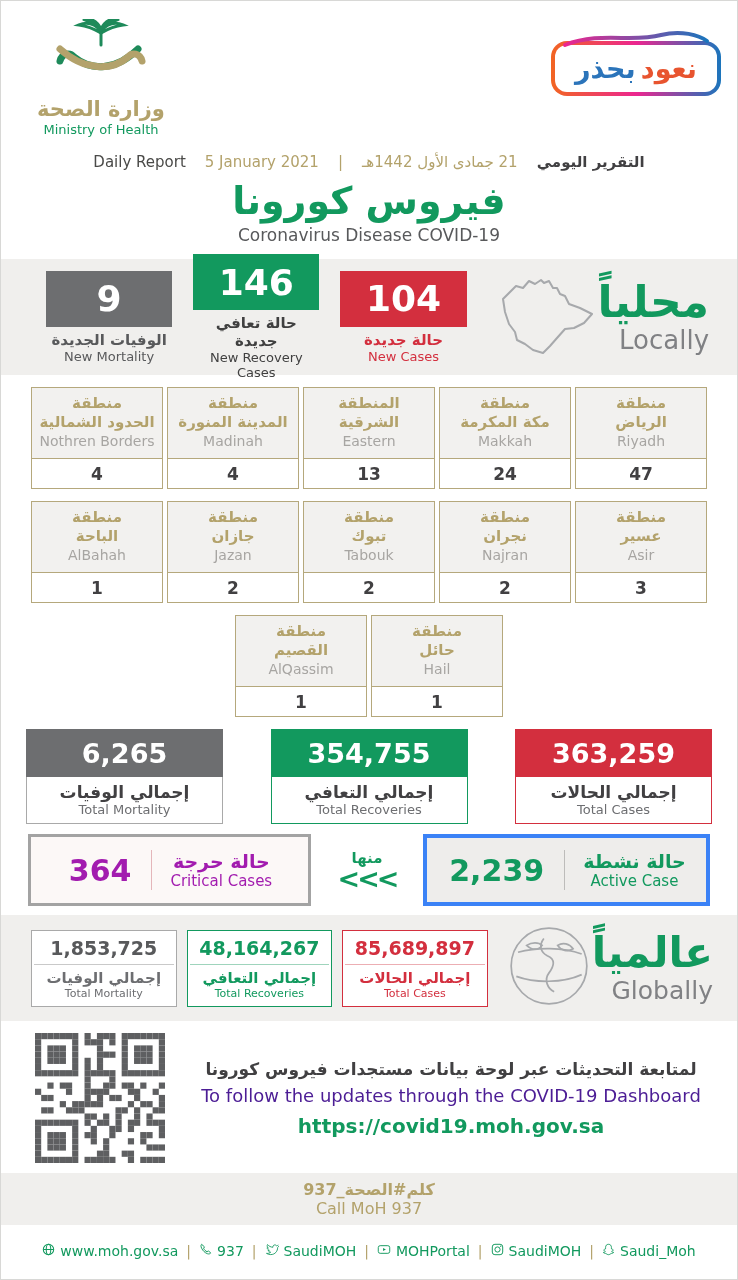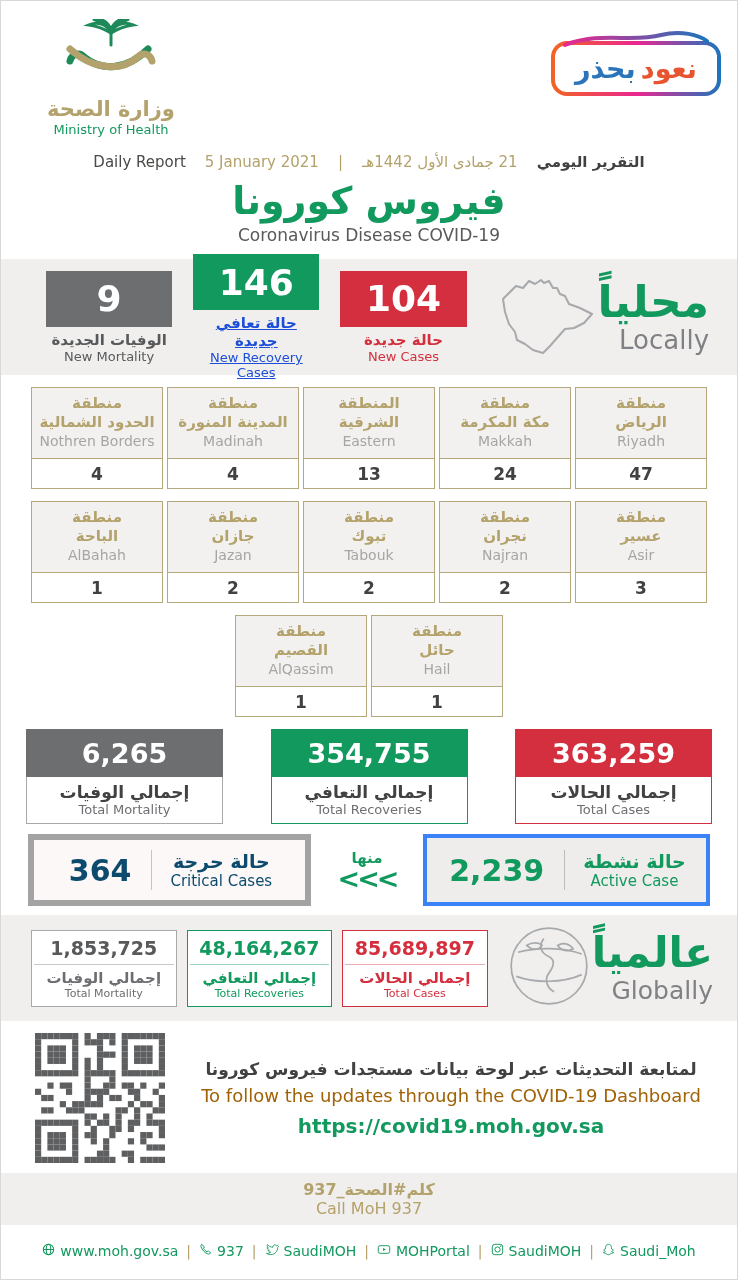"وزارة الصحة" .logo { left: 30px -> 20px }
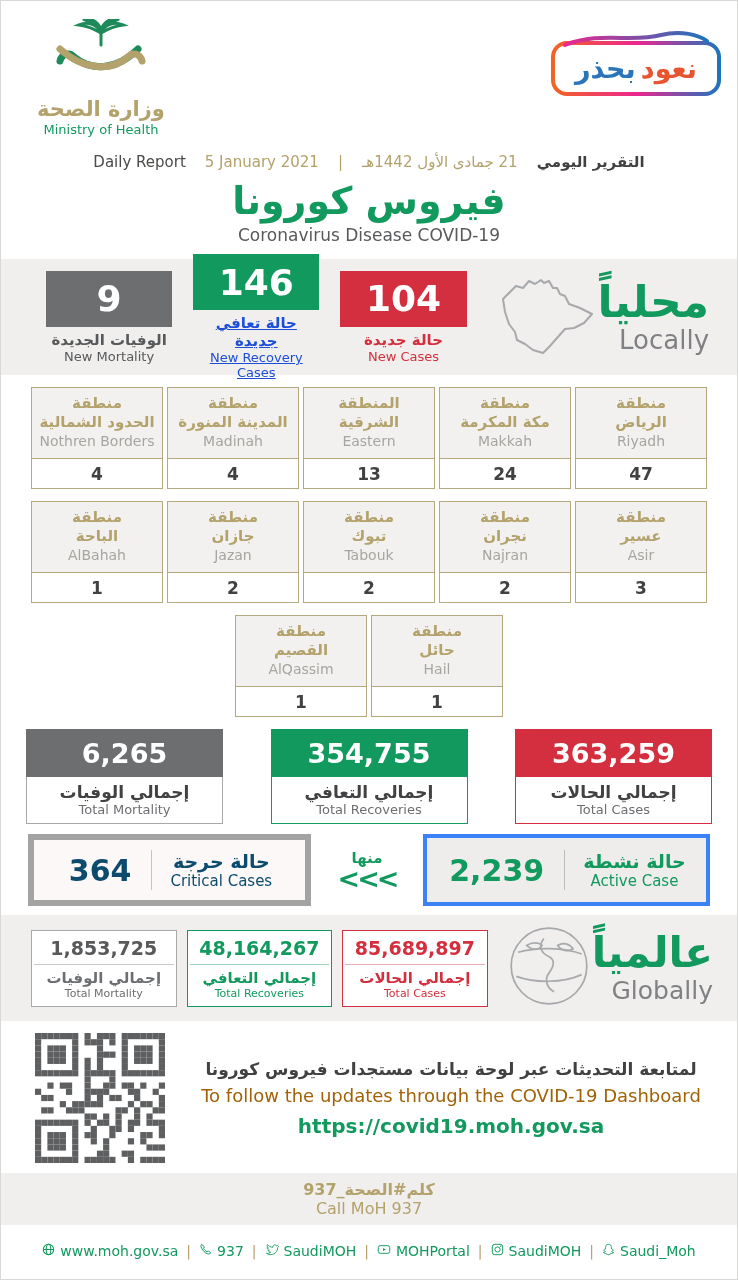"حالة تعافي جديدة" .stat.c-green .stat-ar, .stat.c-green .stat-en { color: #1d4ed8 -> #404040; text-decoration: underline -> none }
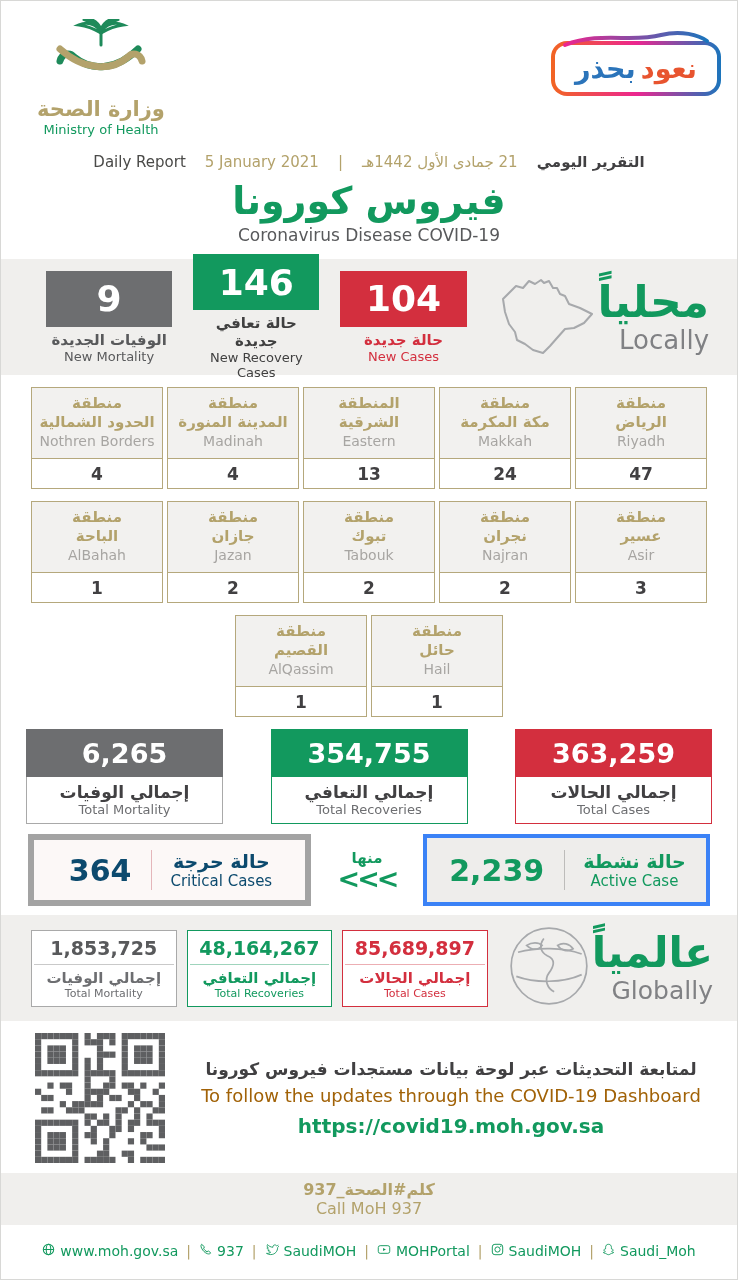"364" .pill-critical { border: 6px solid #a3a3a3 -> 3px solid #a3a3a3; color: #0c4a6e -> #a21caf }
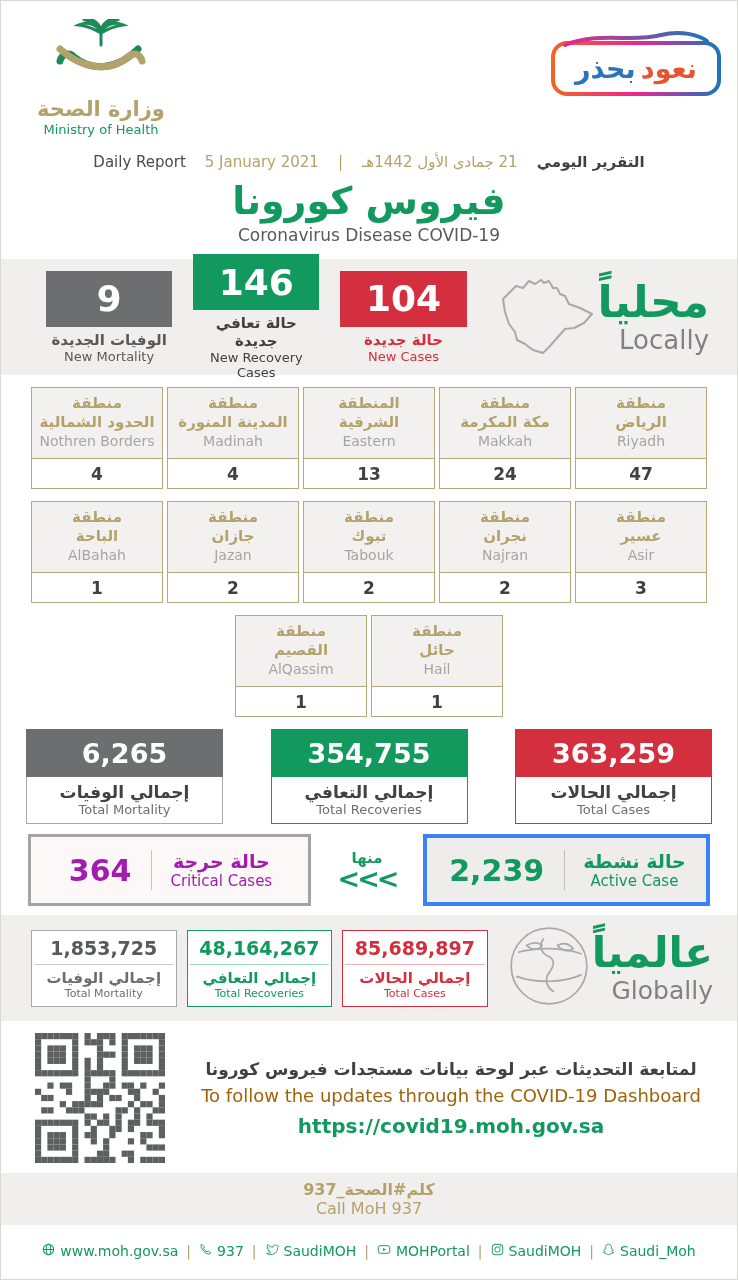"To follow the updates through" .dash-en { color: #a16207 -> #4c1d95 }
